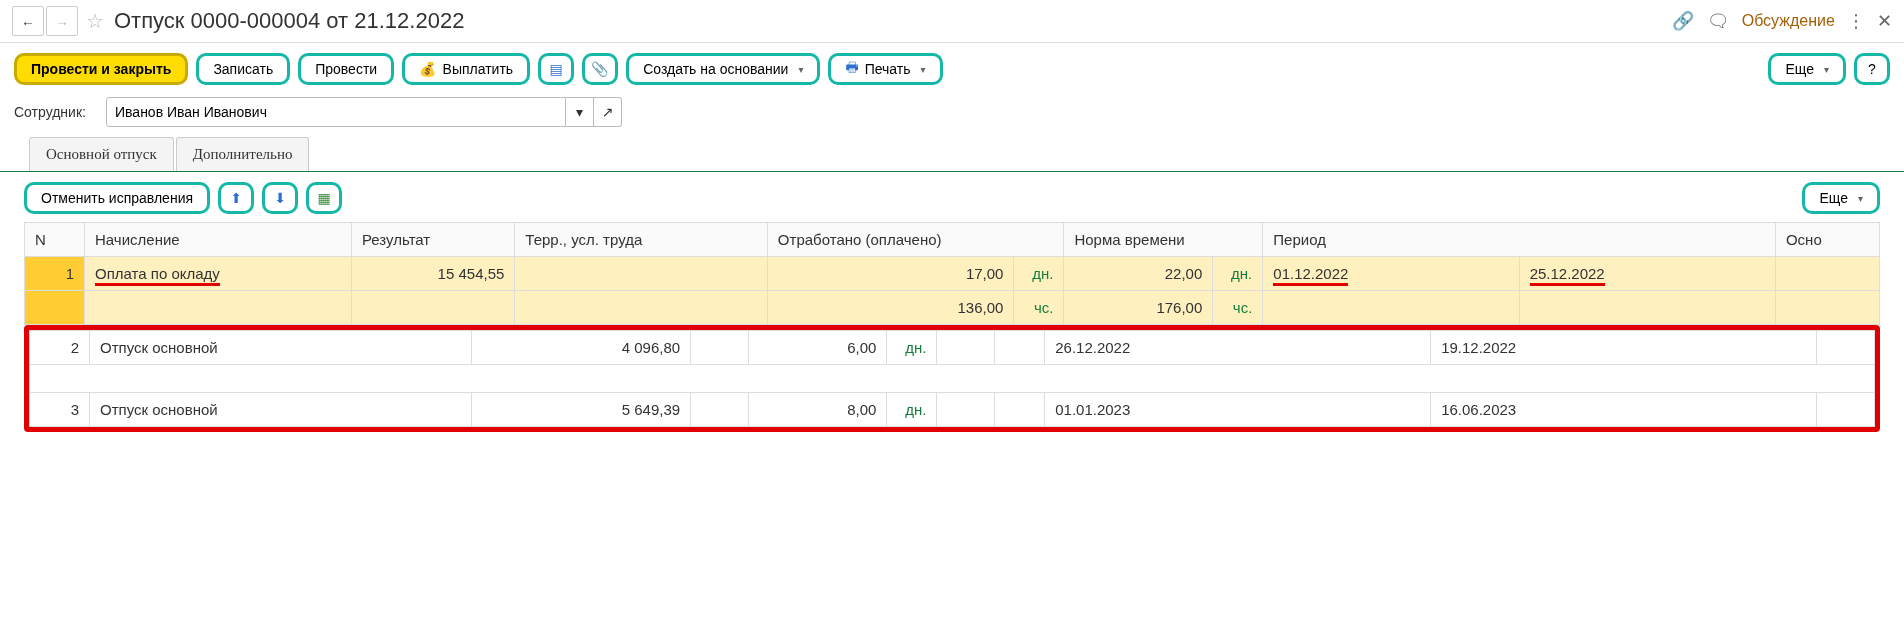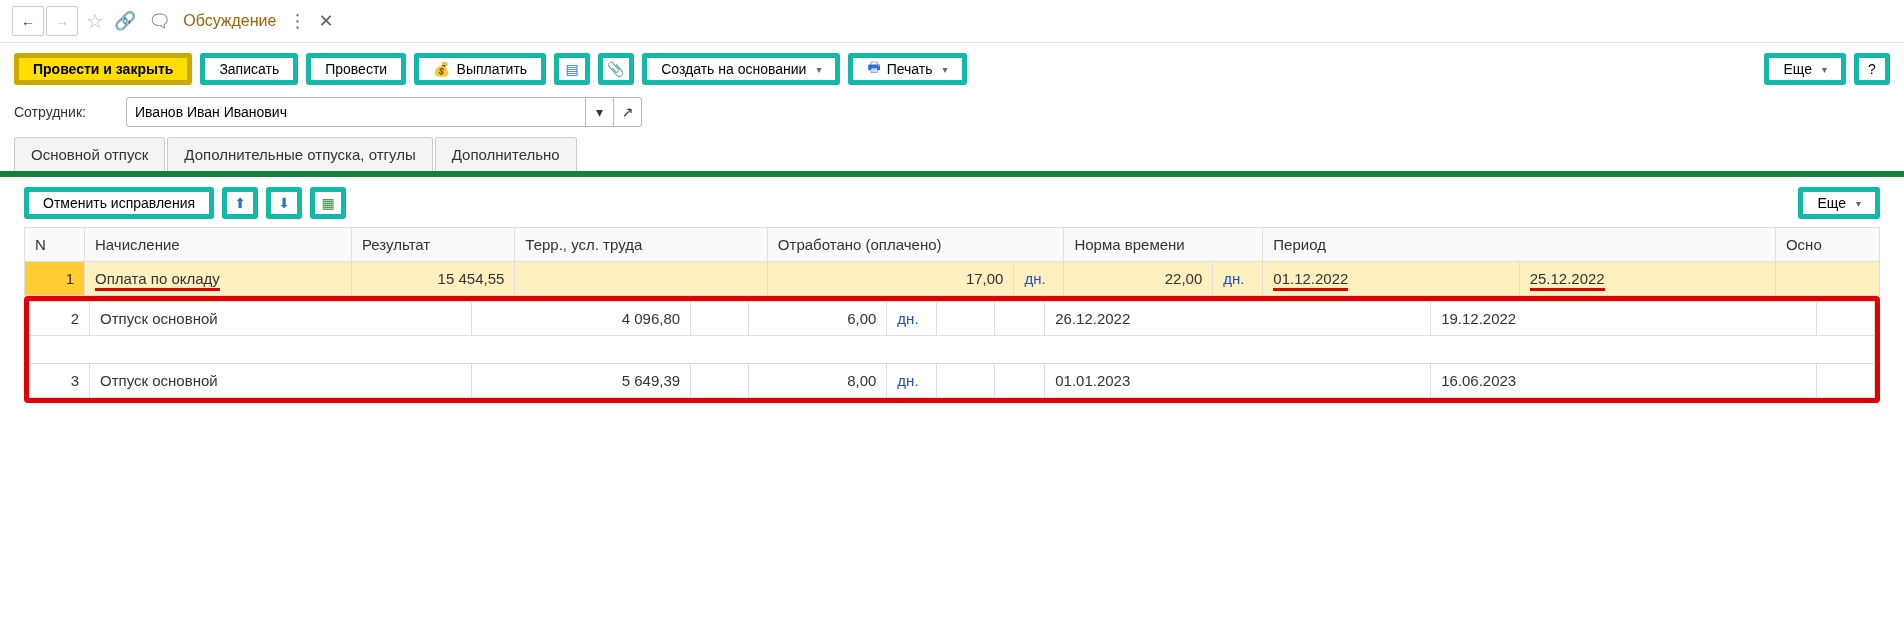"Отпуск 0000-000004 от 21.12.2022" div.page-title { html: none -> <div>Отпуск 0000-000004 от 21.12.2022</div> }
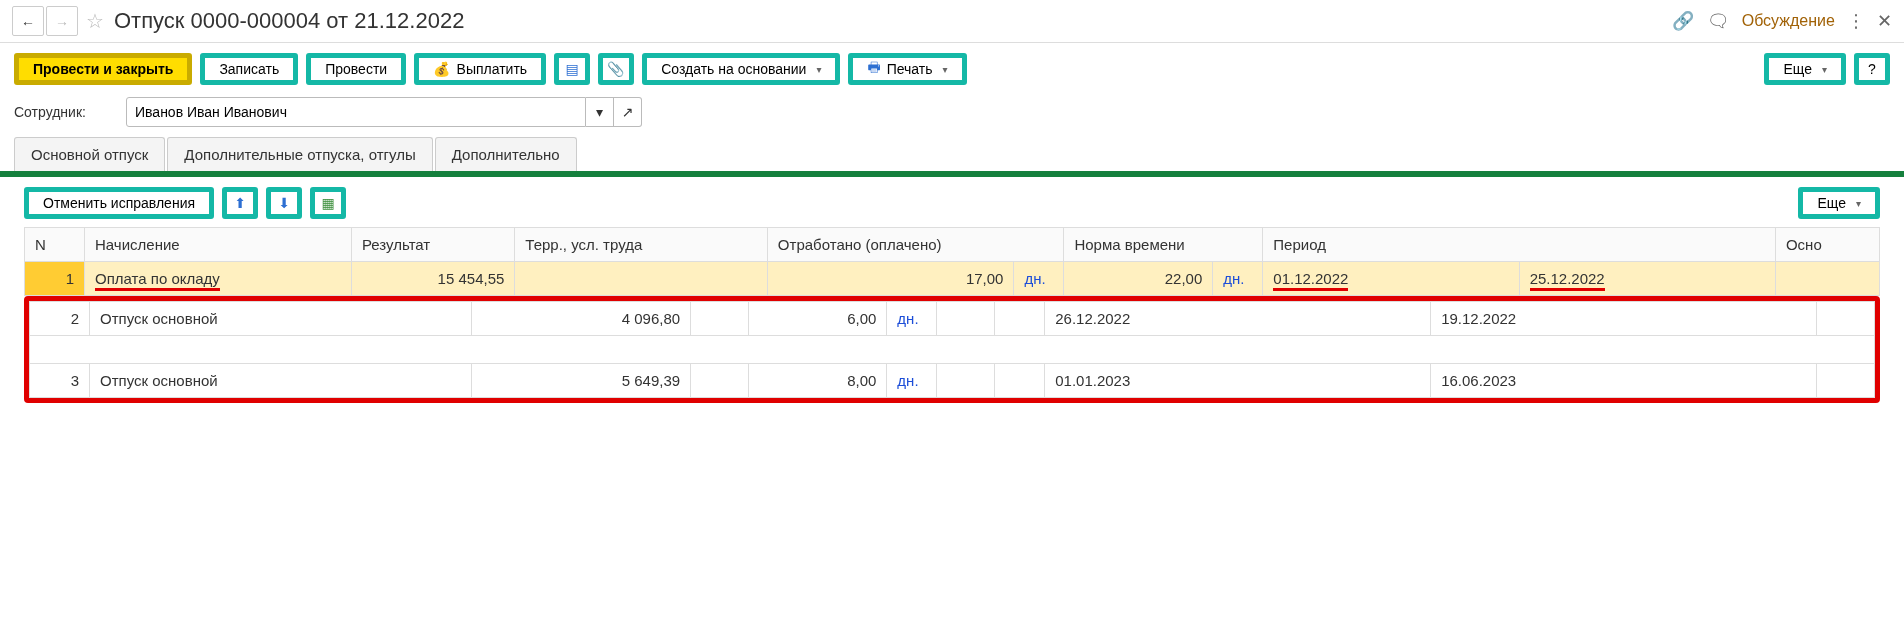"Провести и закрыть" .btn { border: 5px solid #14b8a6 -> 3px solid #14b8a6; border-radius: 3px -> 10px }
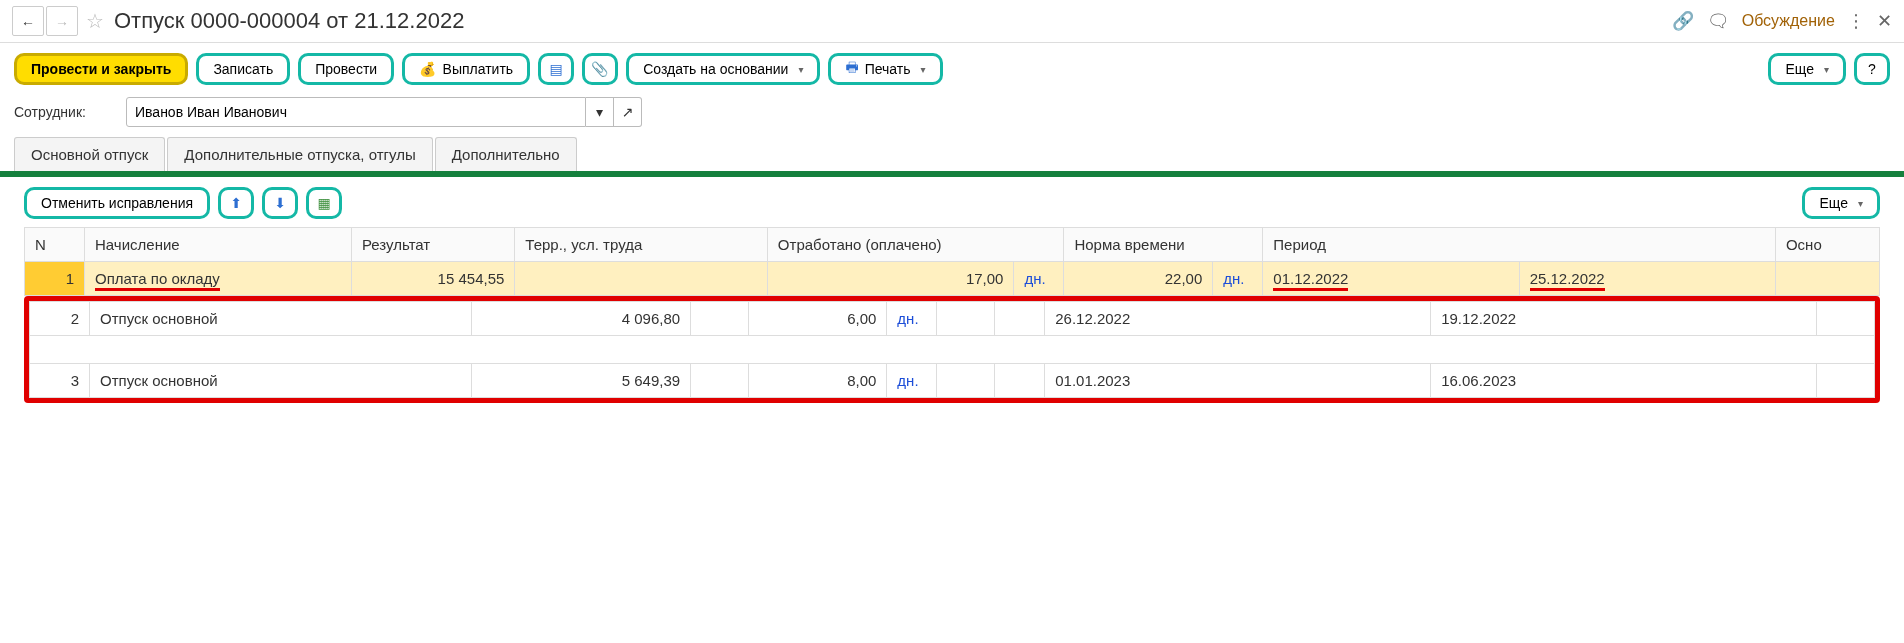"Сотрудник:" .form-row { gap: 24px -> 4px }
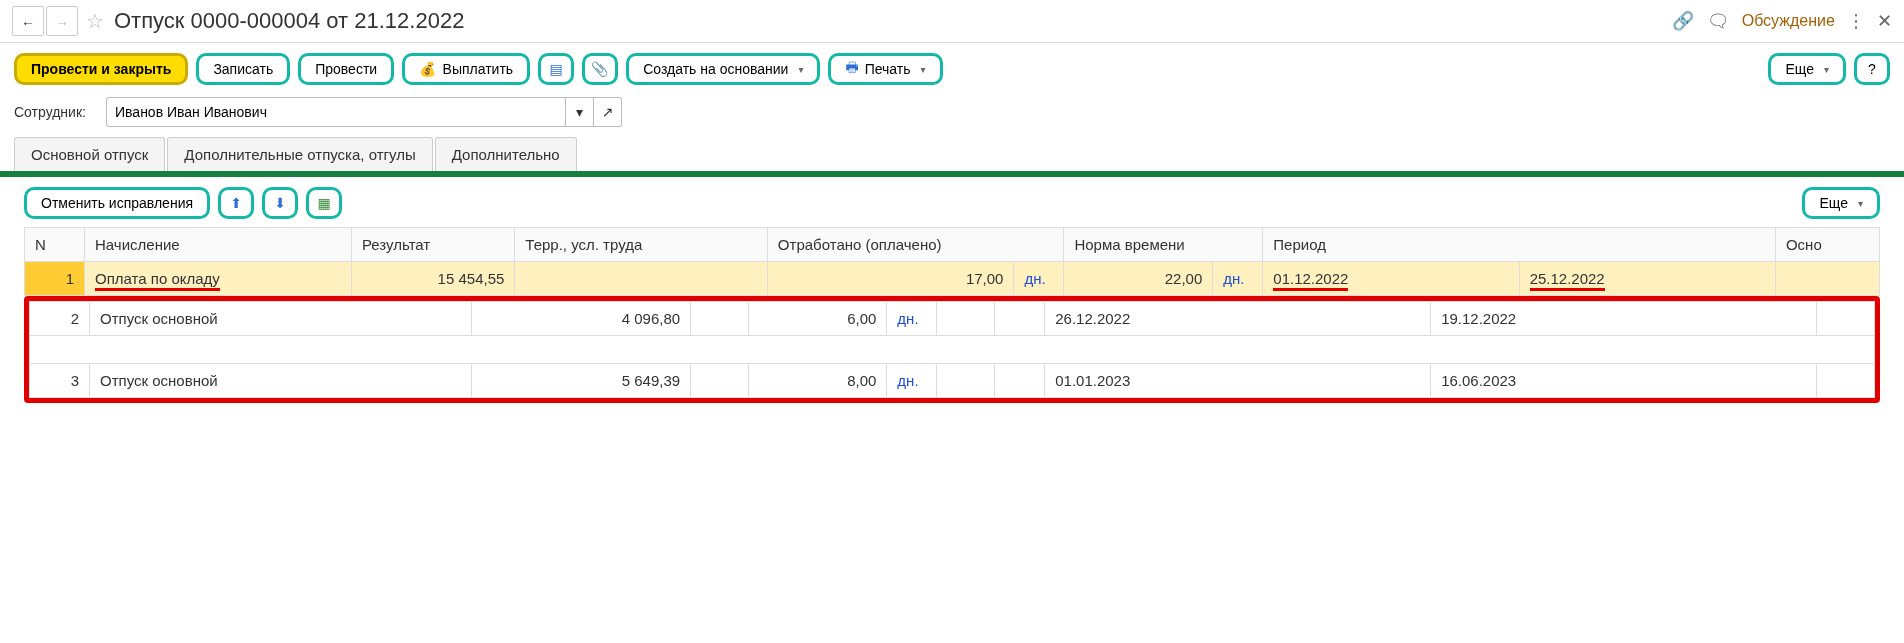"Основной отпуск" .tabs { border-bottom: 6px solid #15803d -> 1px solid #15803d; font-family: none -> Liberation Serif, serif; padding: 0 14px -> 0 29px }
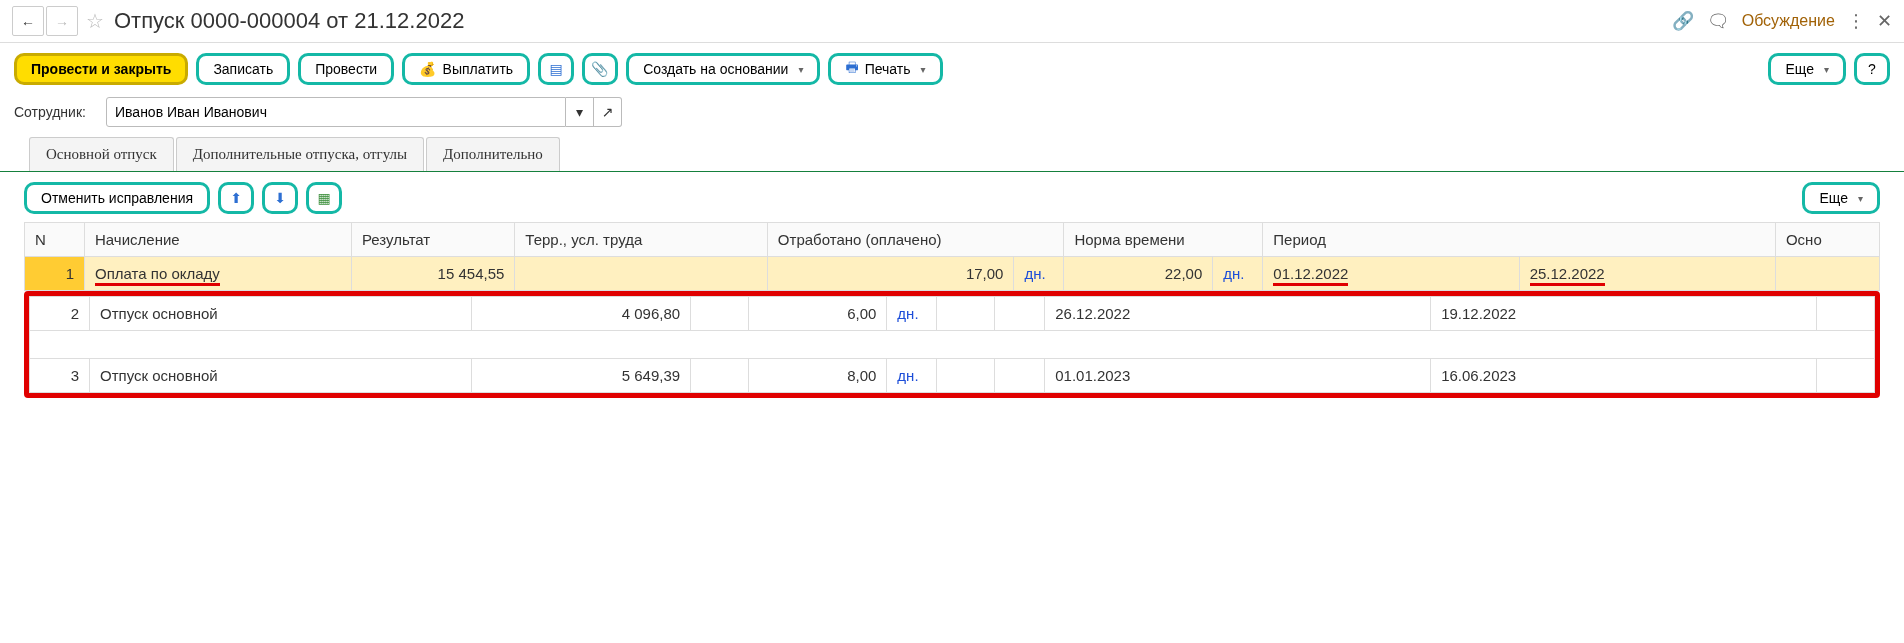"Дополнительные отпуска, отгулы" div.tab { html: <div>Дополнительные отпуска, отгулы</div> -> none }
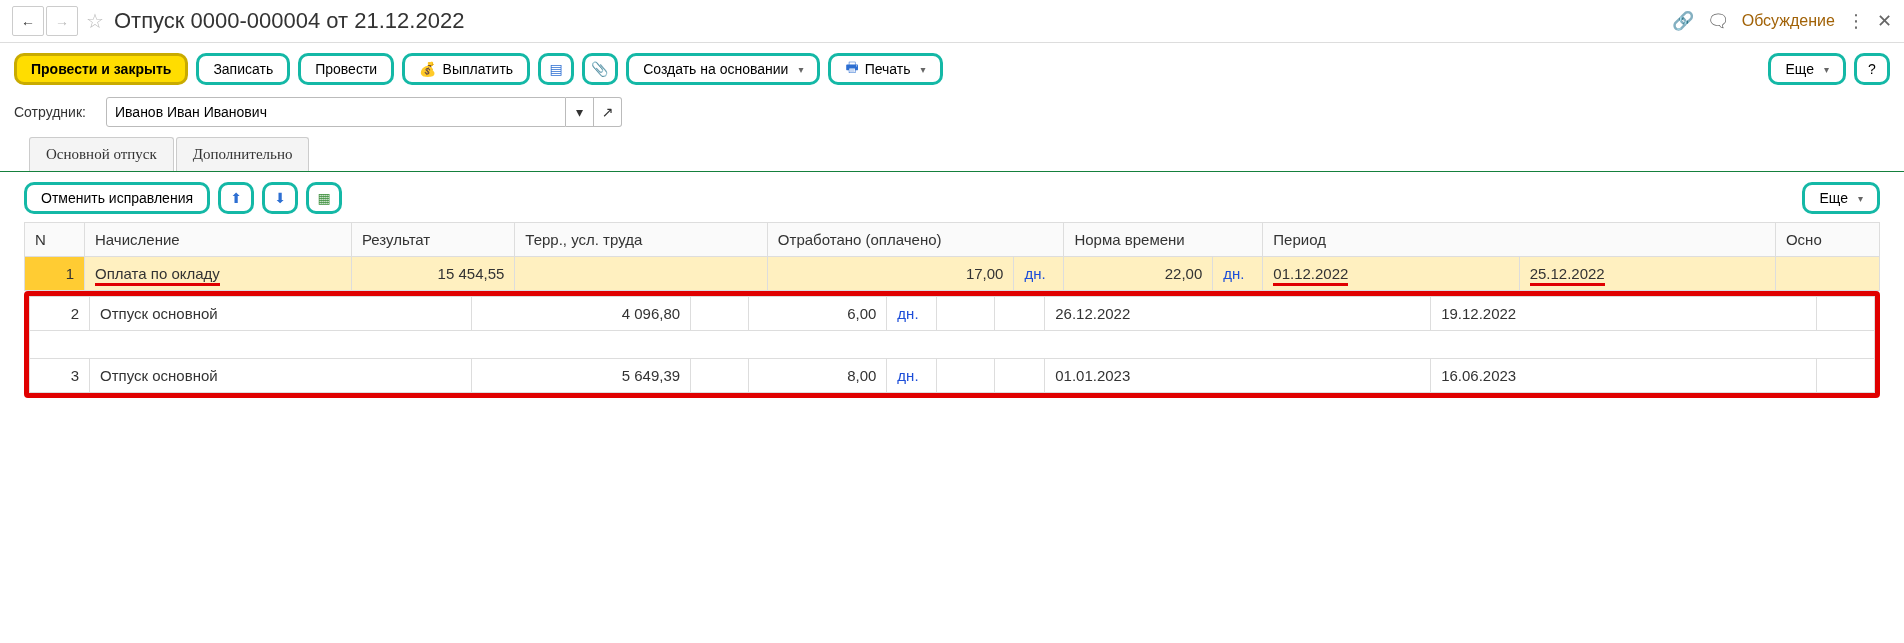"дн." .table td.unit { color: #1d4ed8 -> #15803d; text-align: none -> right }
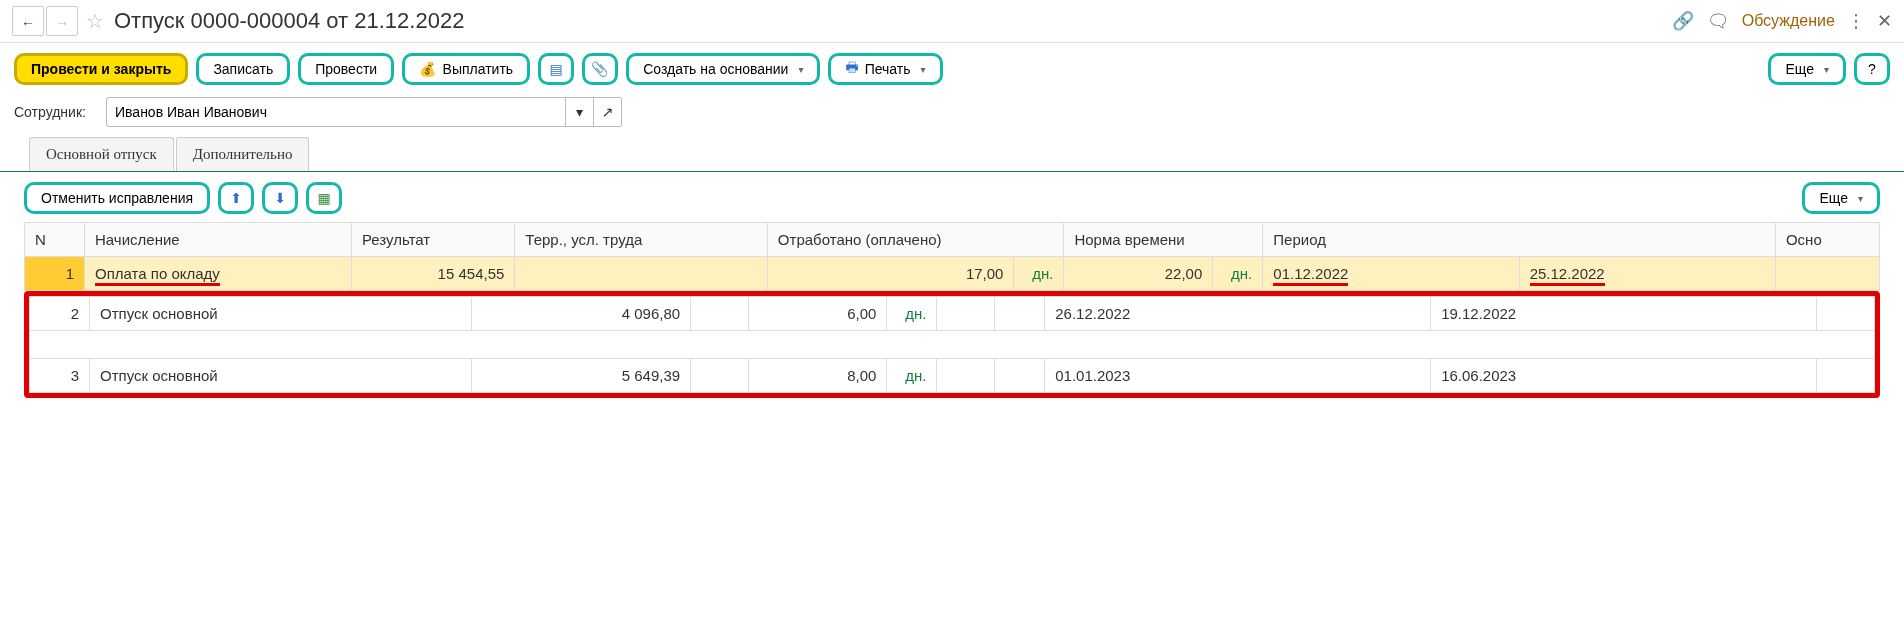"136,00" tr.row-sel { html: none -> <tr> <td></td> <td></td> <td></td> <td></td> <td>136,00</td> <td>чс.</td> <td>176,00</td> <td>чс.</td> <td></td> <td></td> <td></td> </tr> }
